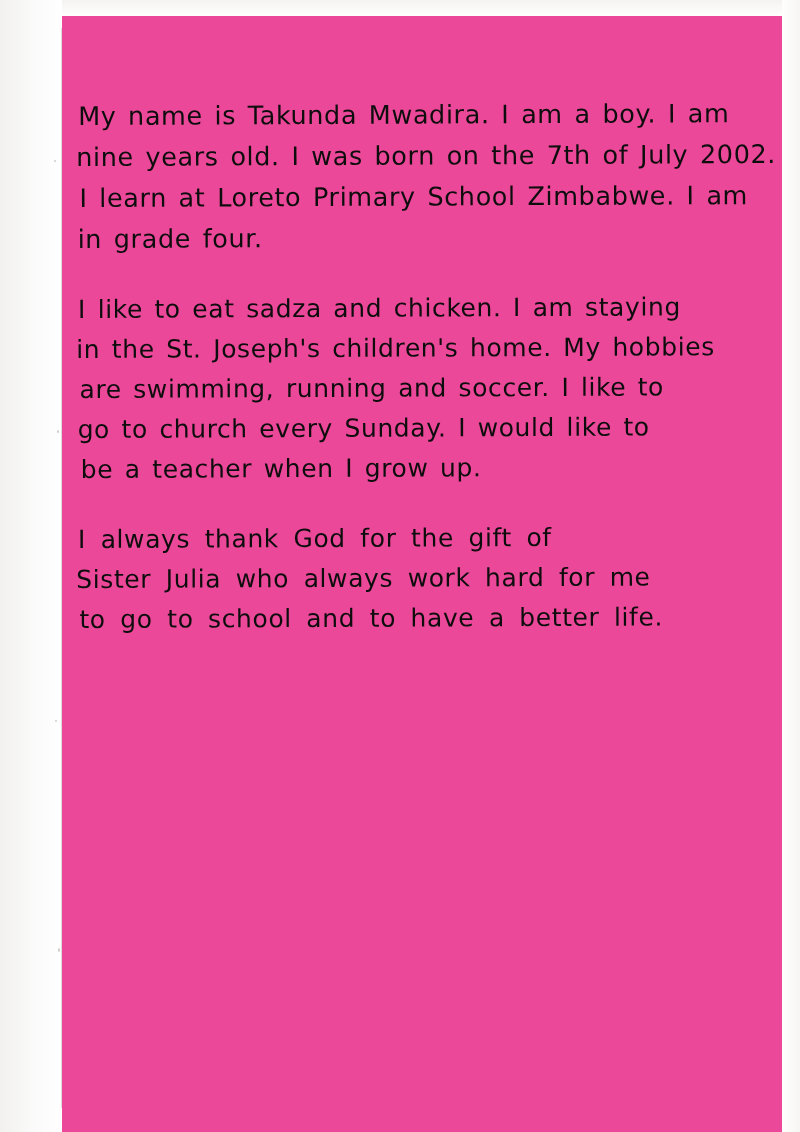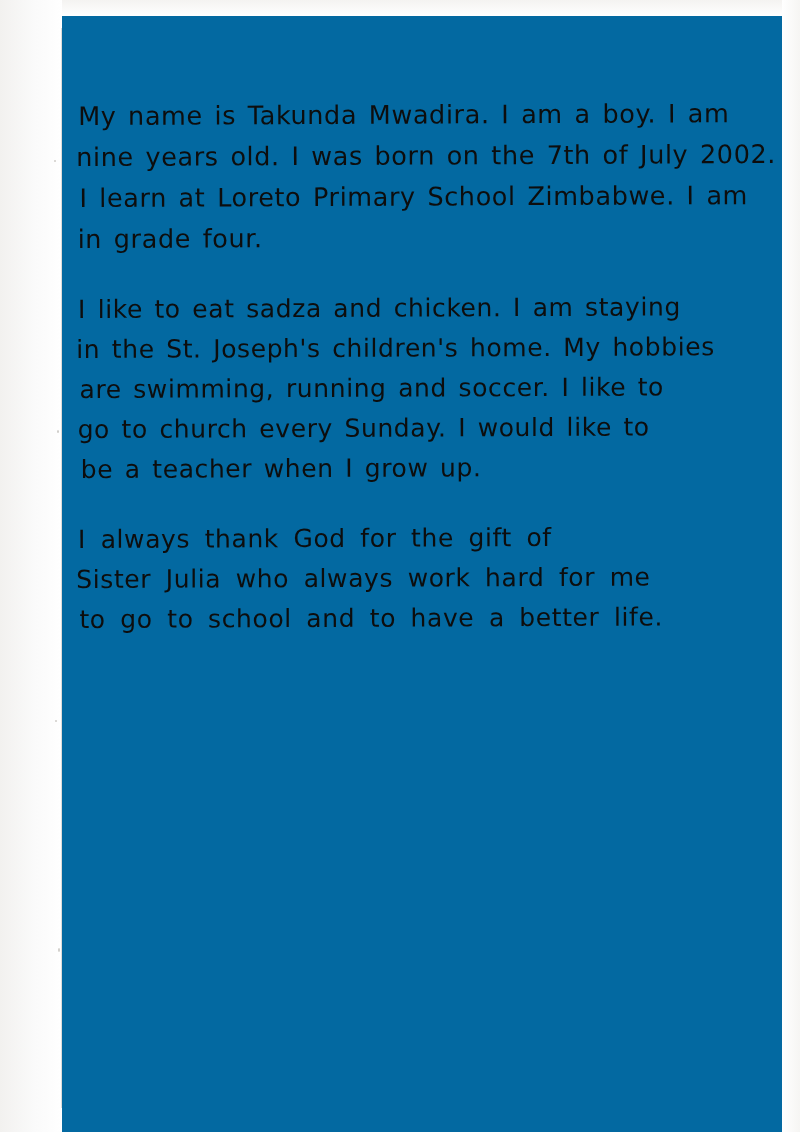"My name is Takunda Mwadira." .page { background: #0369a1 -> #ec4899 }
